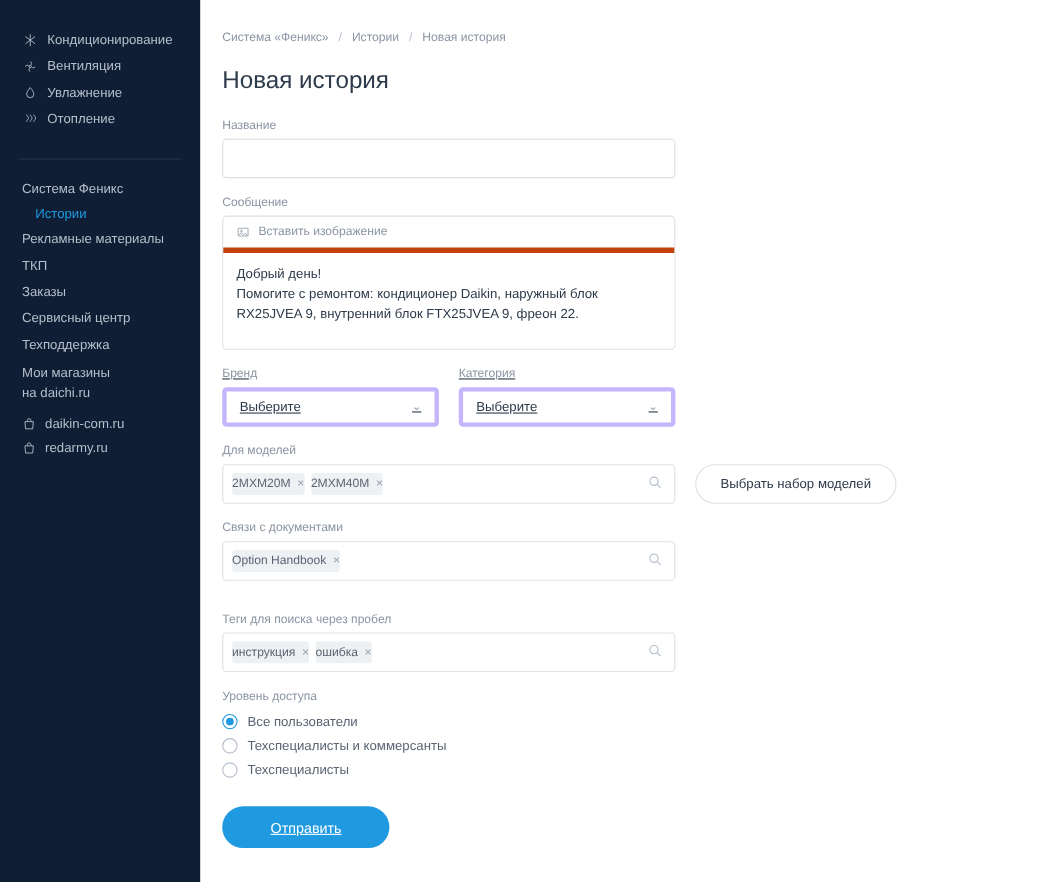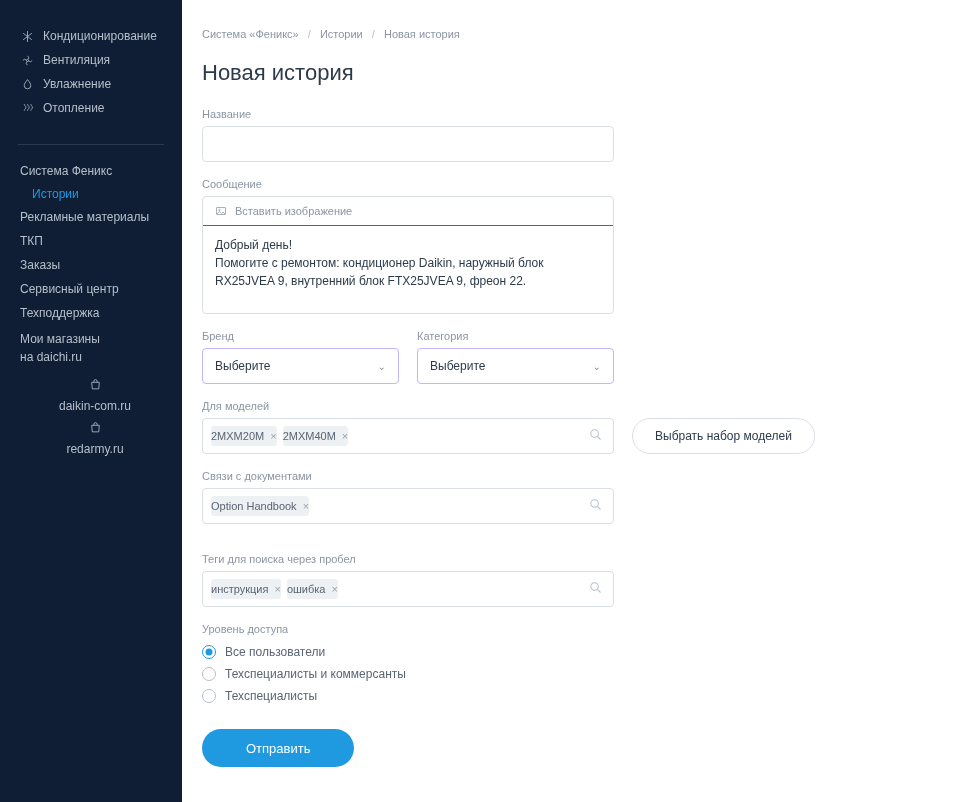"Вставить изображение" .message-toolbar { border-bottom: 1px solid #c2410c -> 5px solid #c2410c }
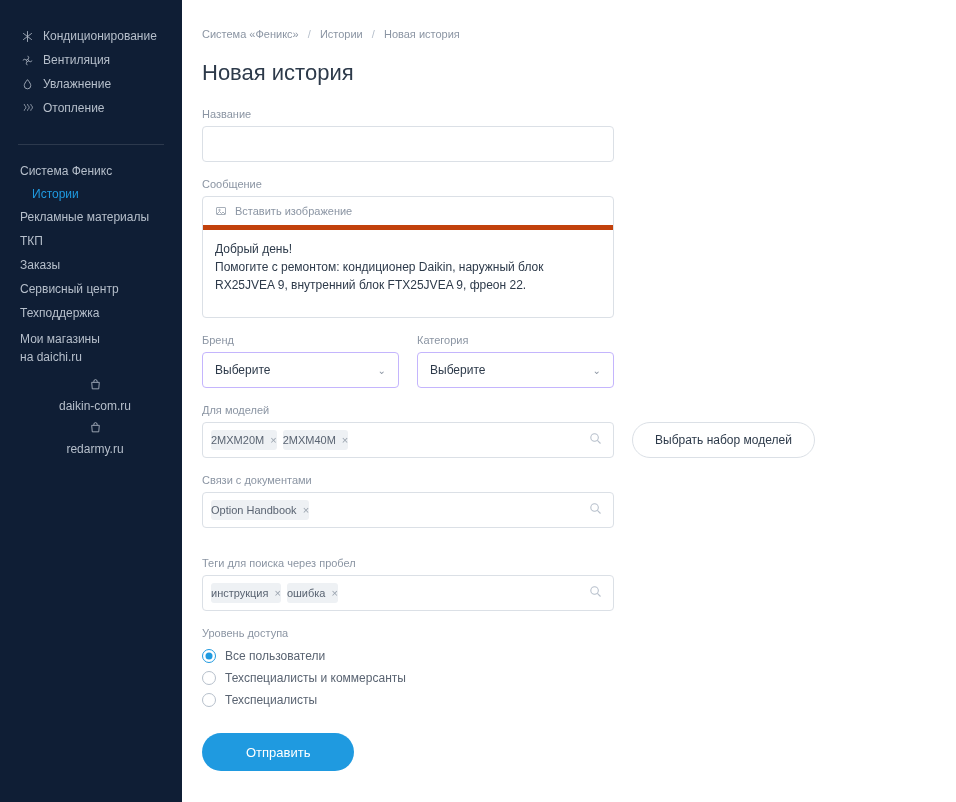"Бренд" .row { text-decoration: none -> underline }
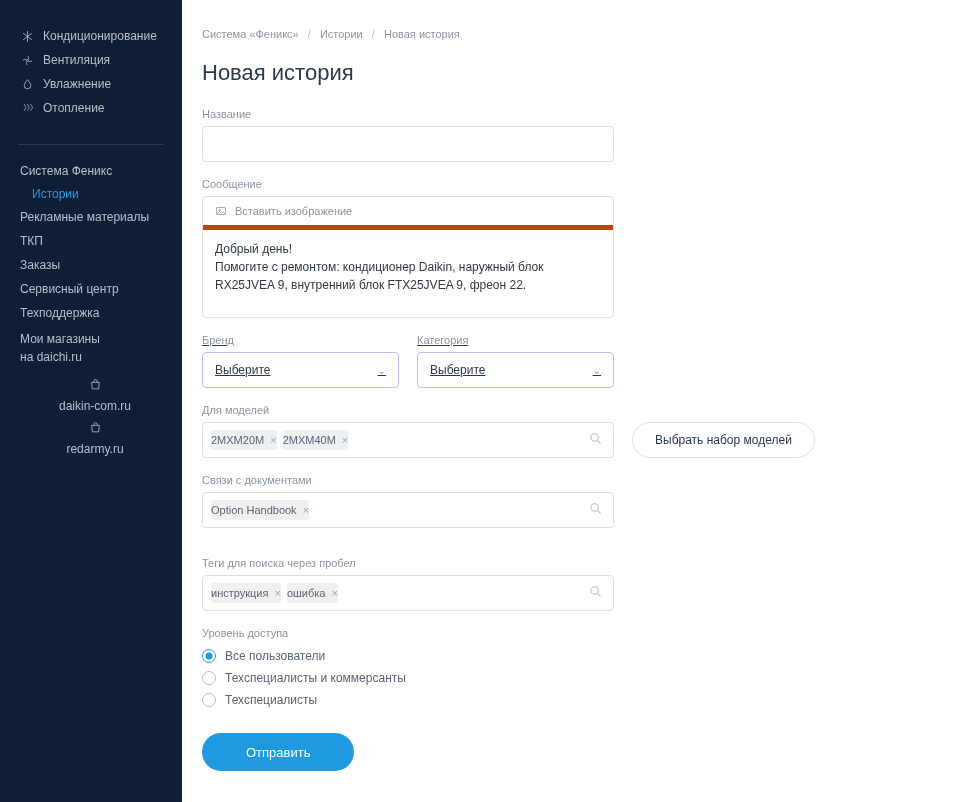"Выберите" .select { border: 1px solid #c4b5fd -> 4px solid #c4b5fd }
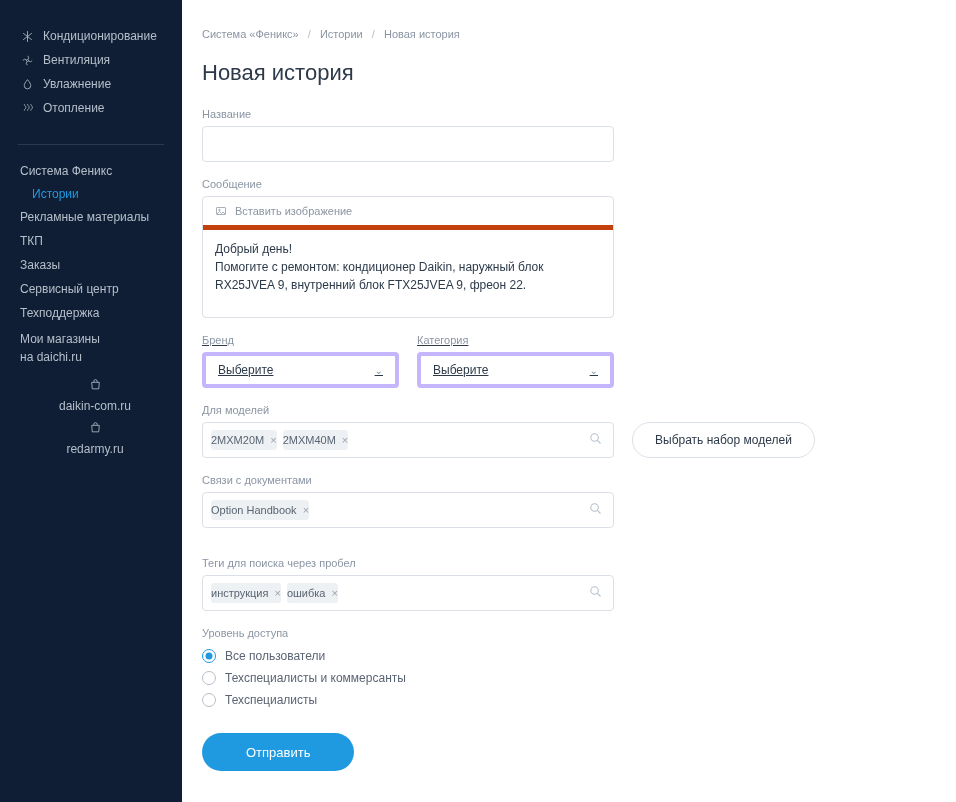"daikin-com.ru" .nav-ext { flex-direction: column -> none }
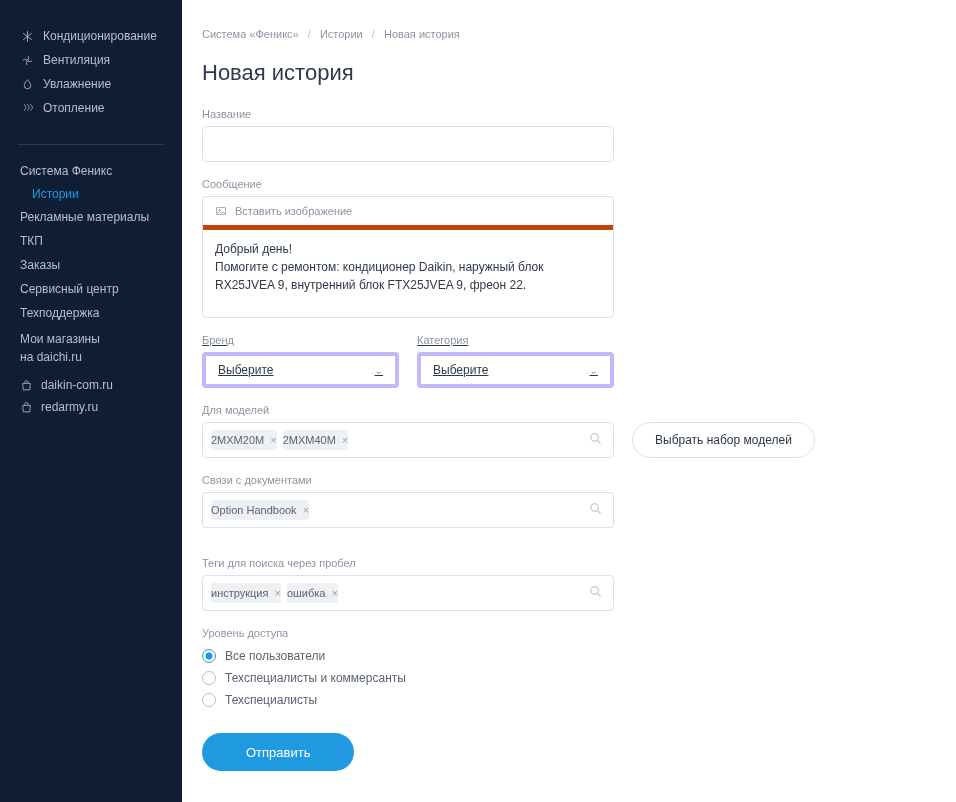"Отправить" .submit-btn { text-decoration: none -> underline }
